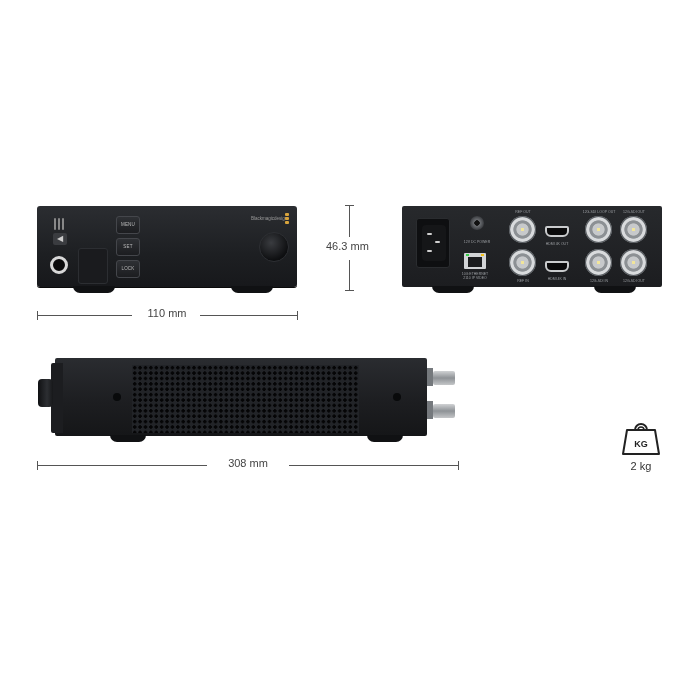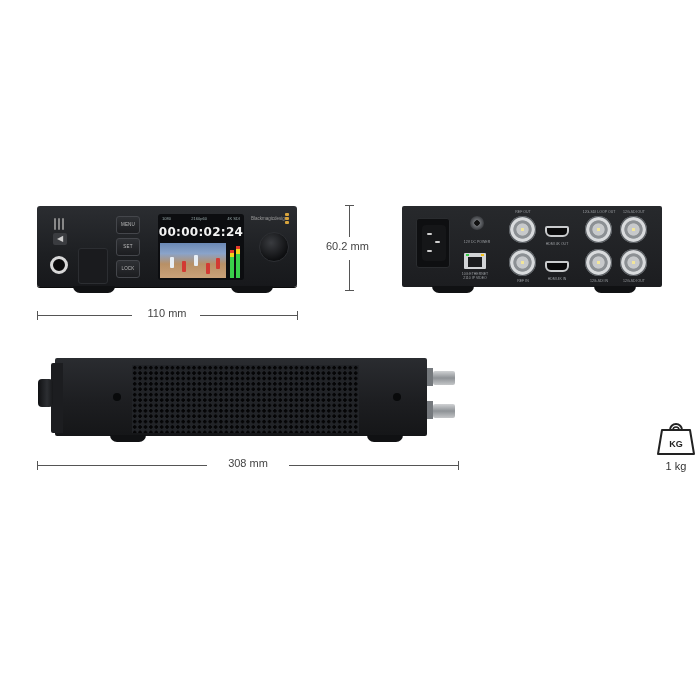"00:00:02:24" div.lcd { html: <div> <div> <span>1080</span> <span>2160p60</span> <span>4K SDI</span> </div> <div>00:00:02:24</div> <div> <div></div> <div></div> <div></div> <div></div> <div></div> </div> <div> <div></div> <div></div> </div> </div> -> none }
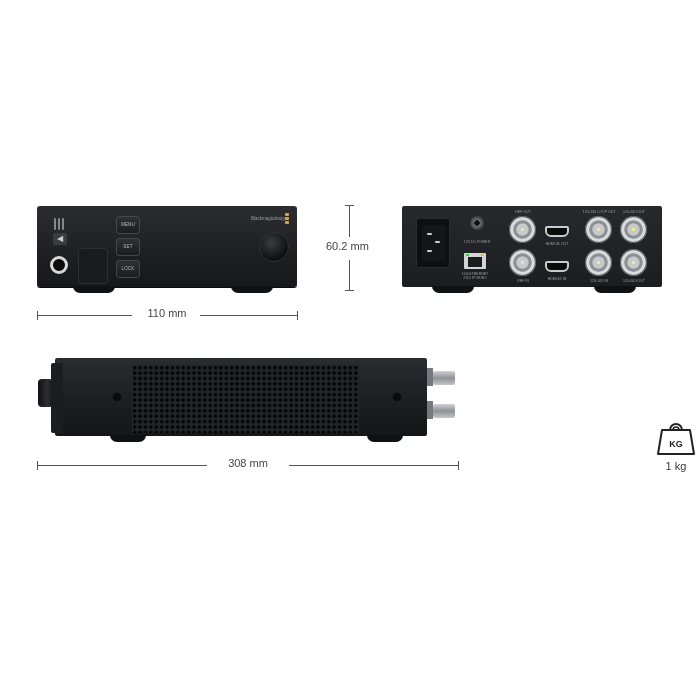"60.2 mm" div.dim-label-v { text: 60.2 -> 46.3 }
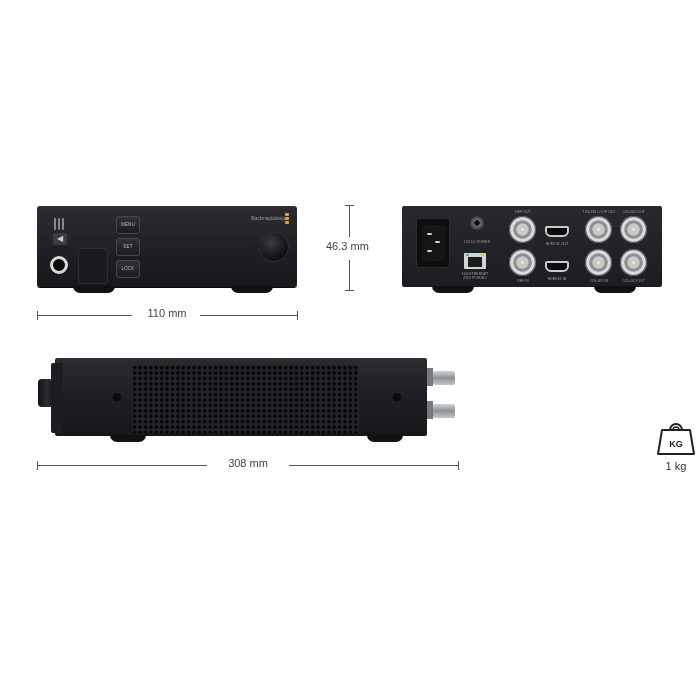"KG" .weight { left: 656px -> 621px }
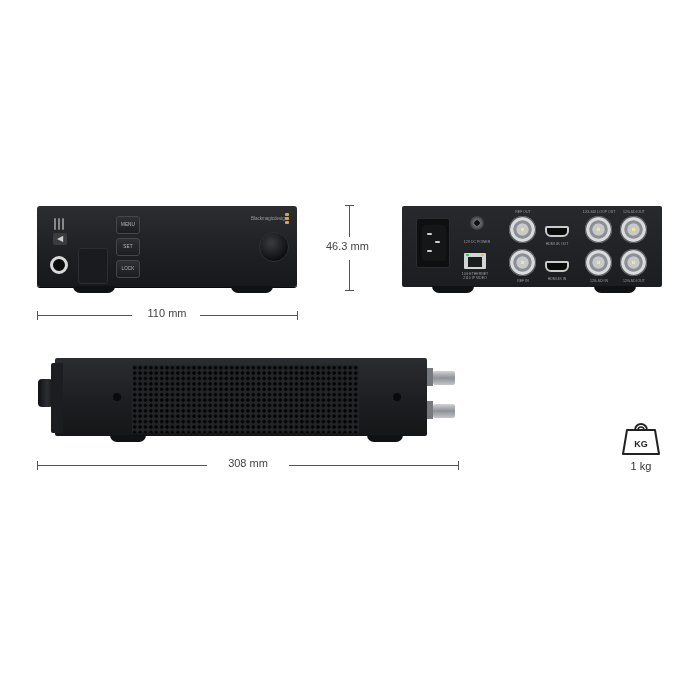"1 kg" div.weight-label { text: 1 -> 2 }
